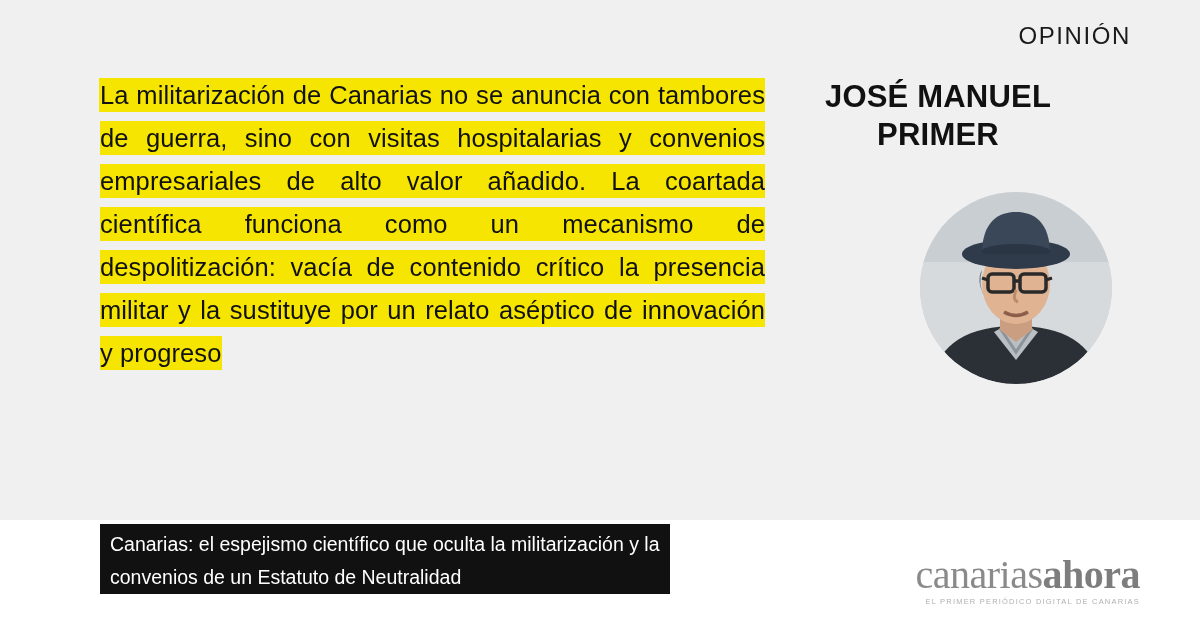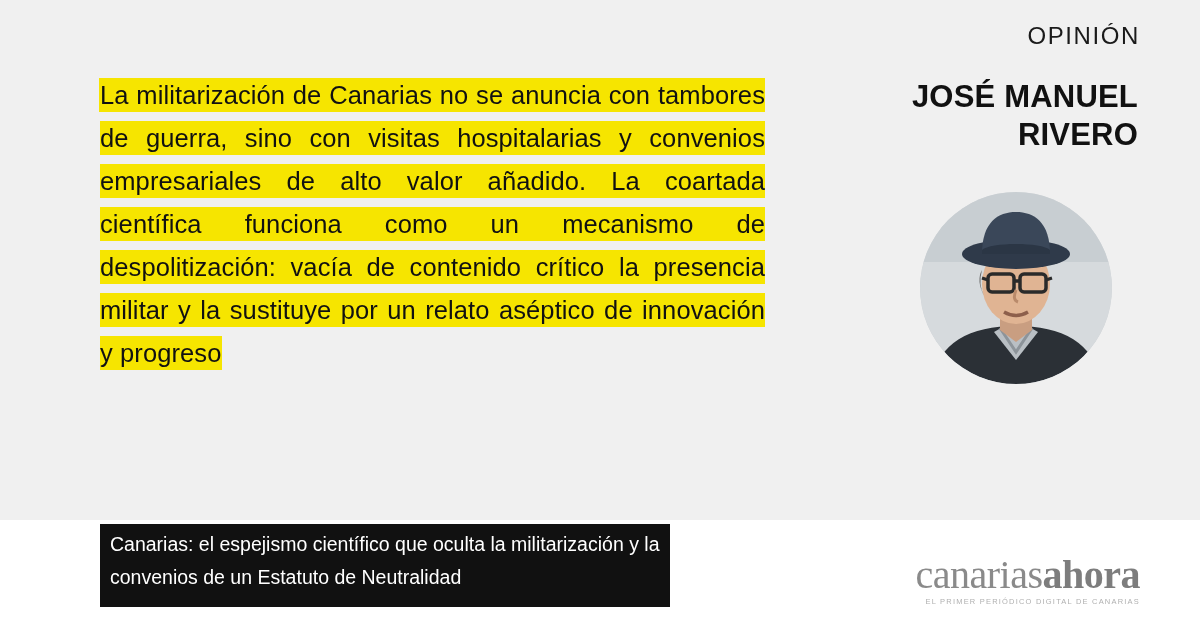"OPINIÓN" .opinion-label { right: 60px -> 69px }
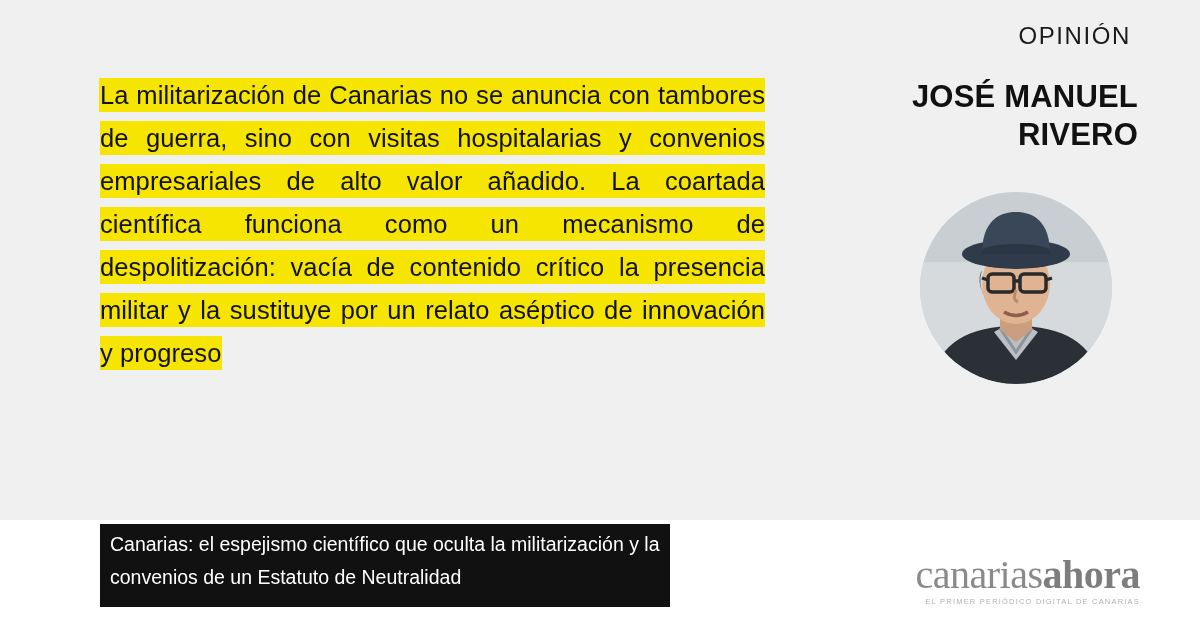"JOSÉ MANUEL" .author-name { text-align: right -> center }
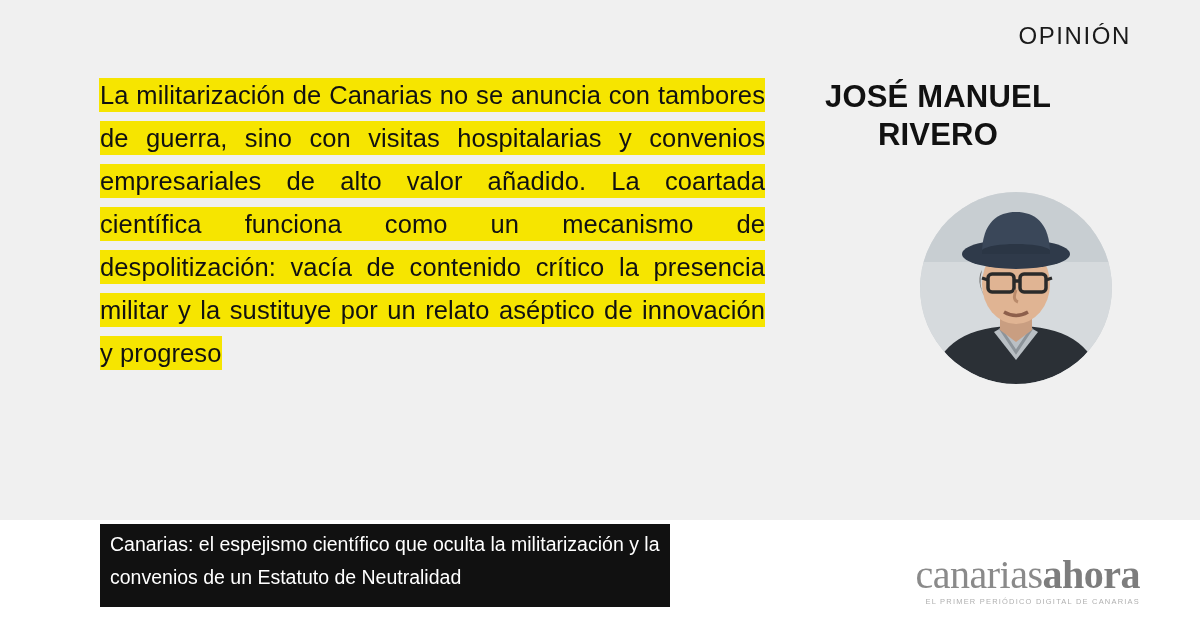"RIVERO" div { text: RIVERO -> PRIMER }
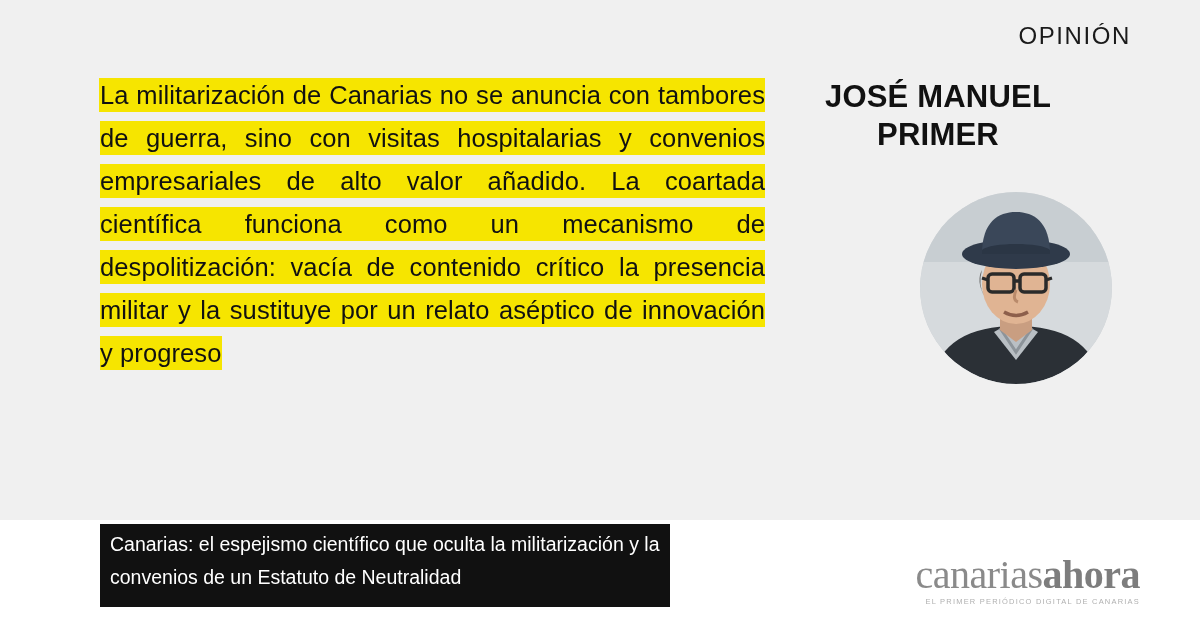"Canarias: el espejismo científico que" .headline { padding: 4px 10px 13px 10px -> 4px 10px 0 10px }
